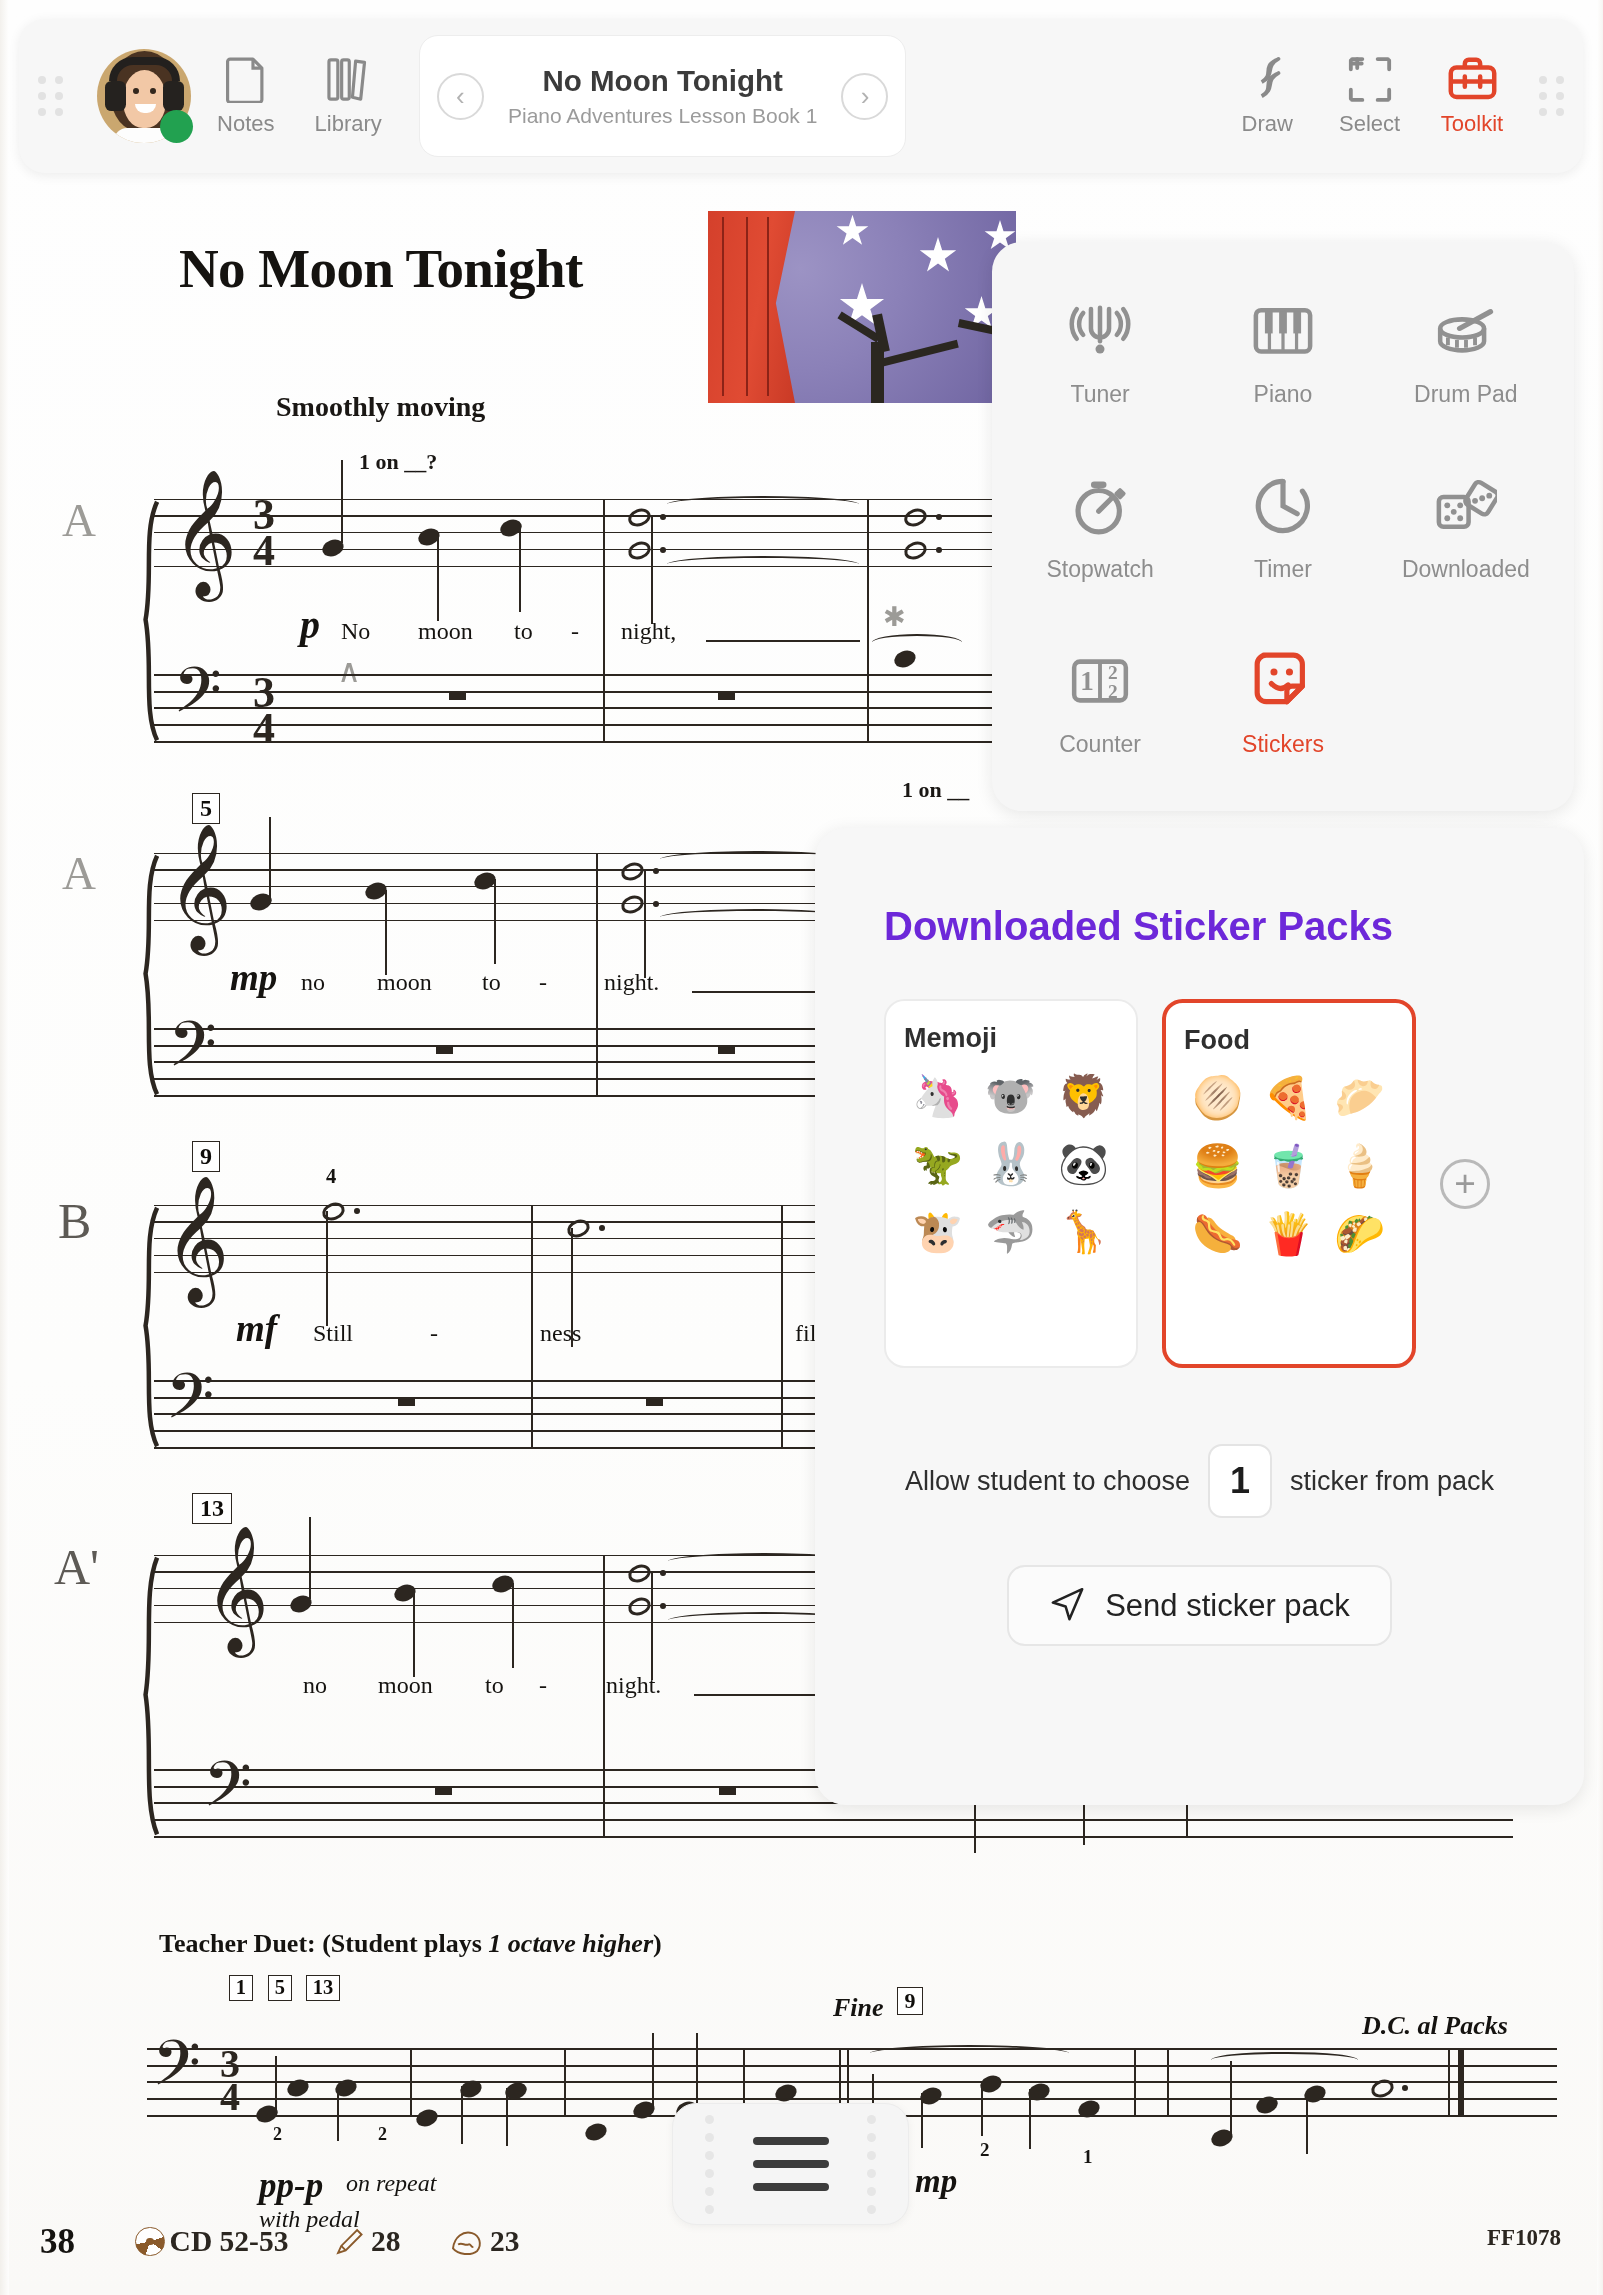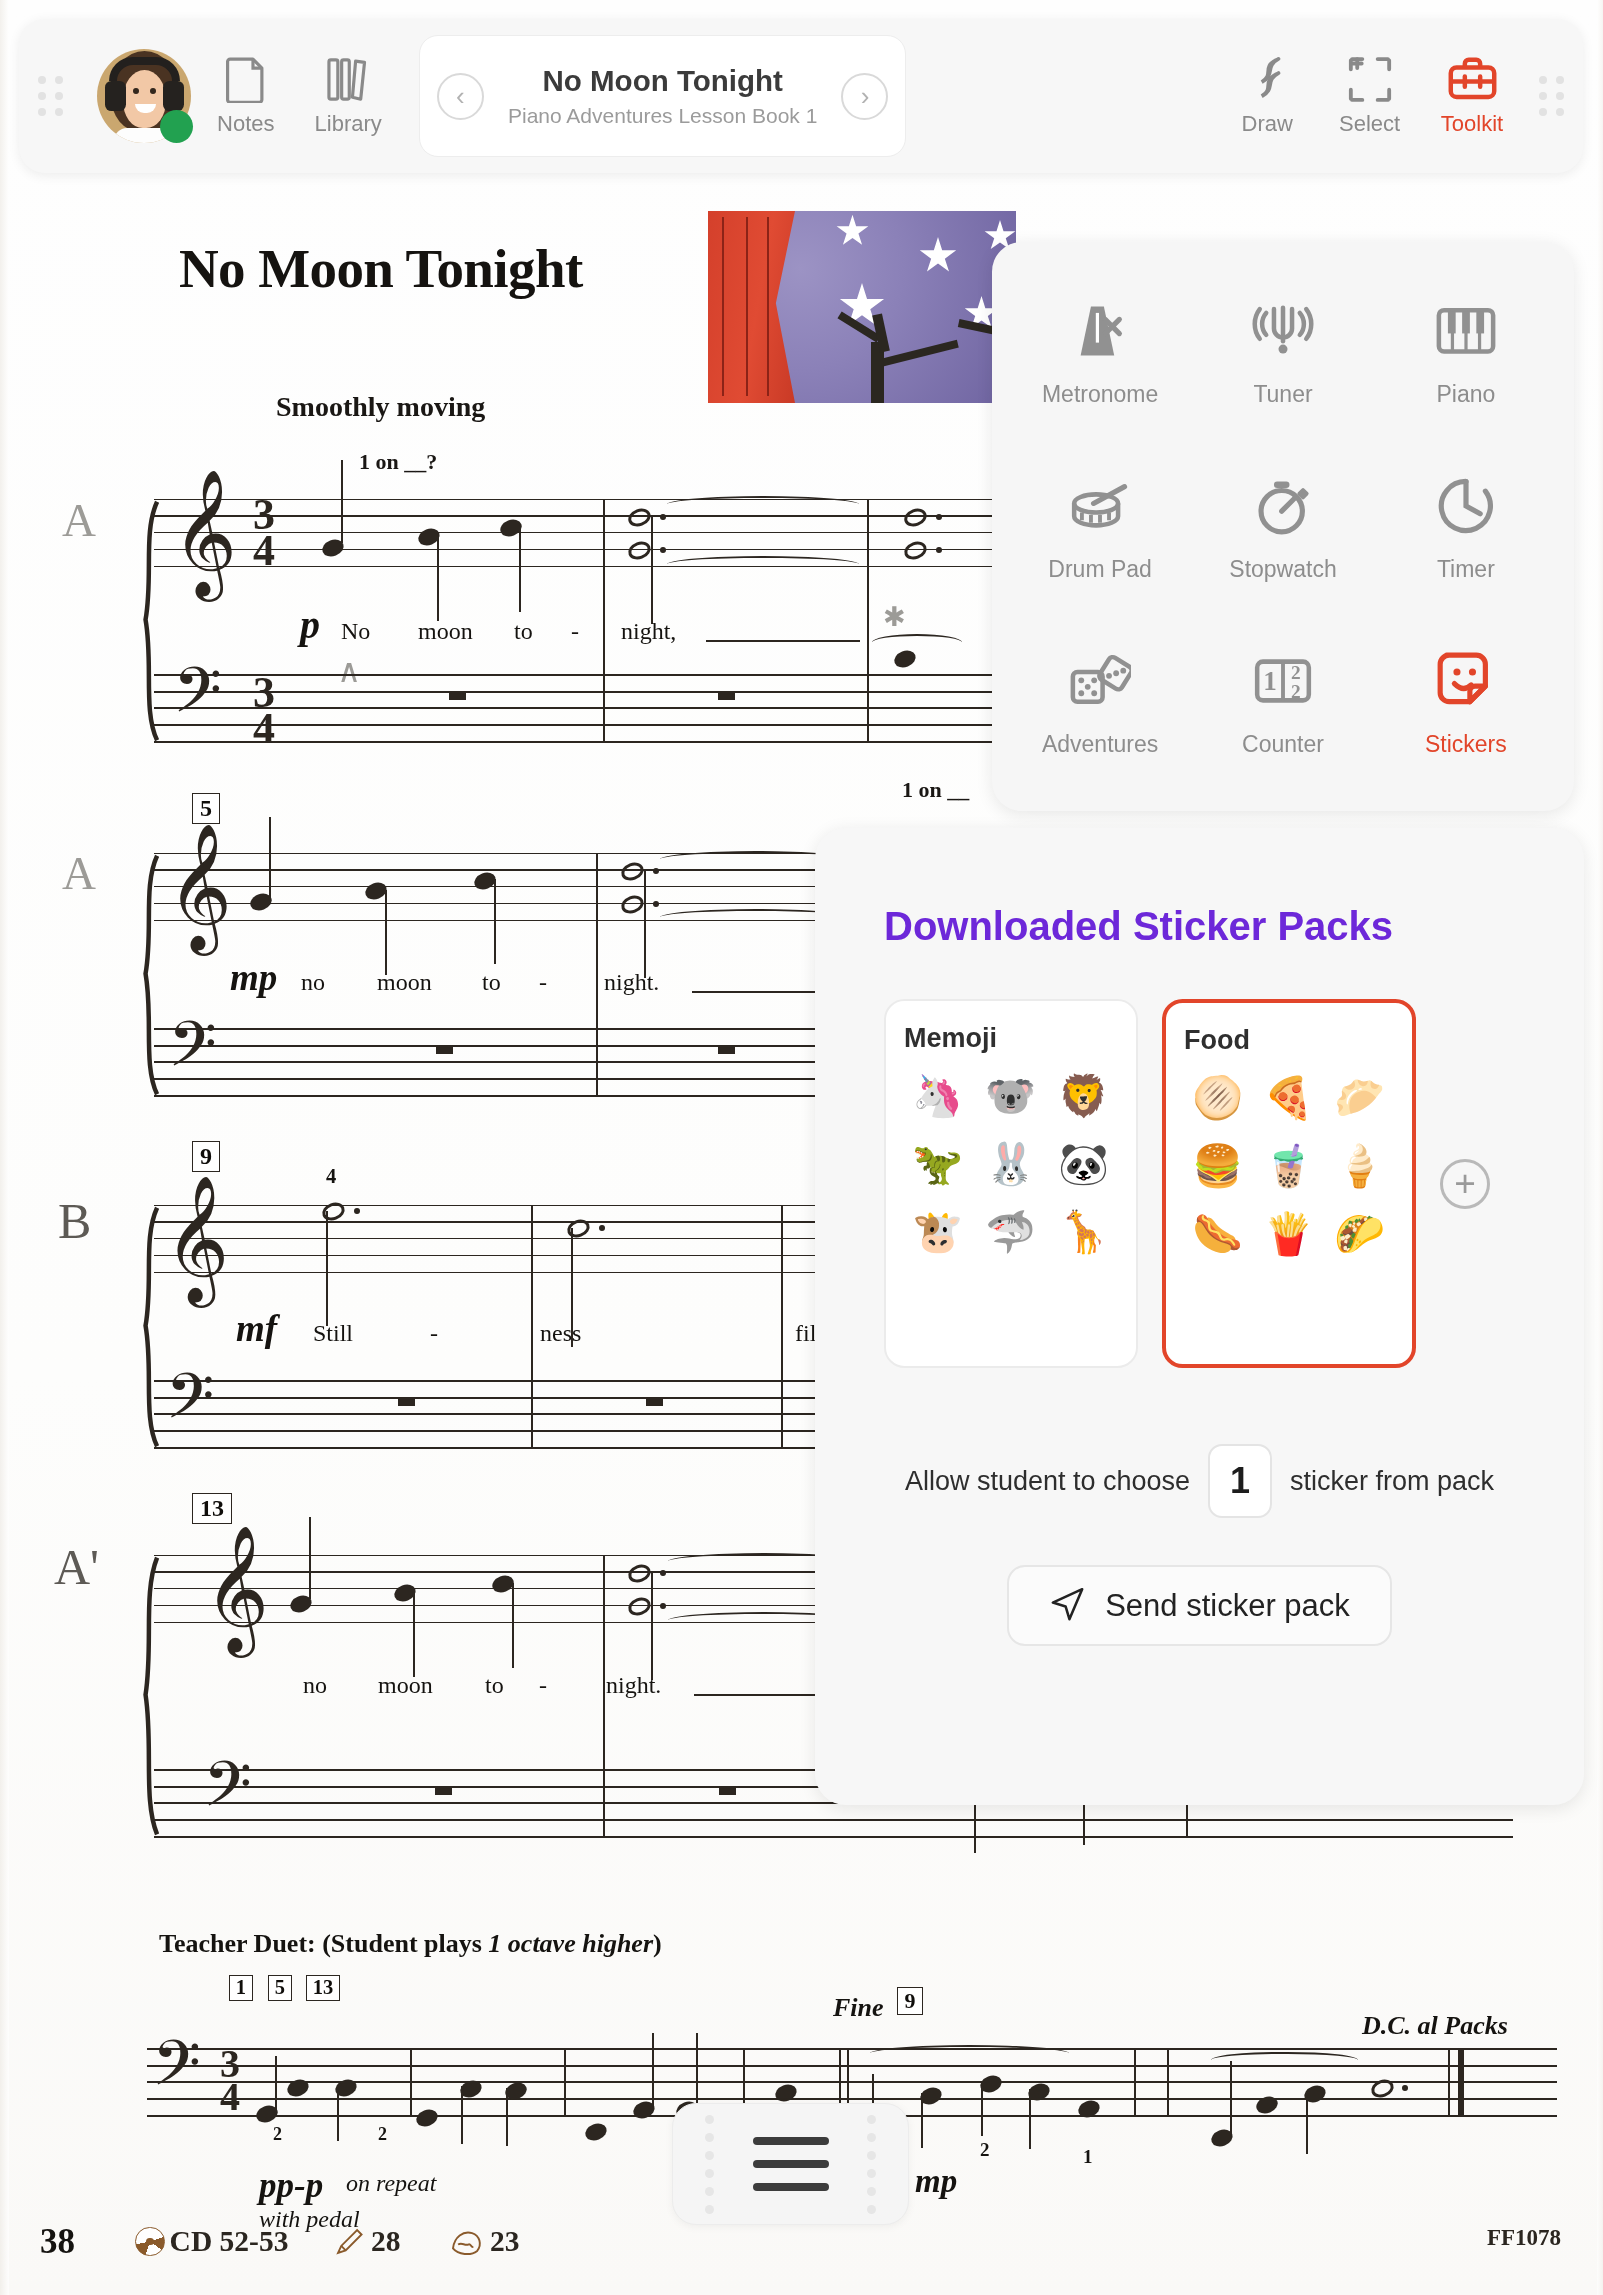"Metronome" div.tk-item { html: <div> <div> <svg> <path></path> <path></path> <path></path> </svg> </div> <div>Metronome</div> </div> -> none }
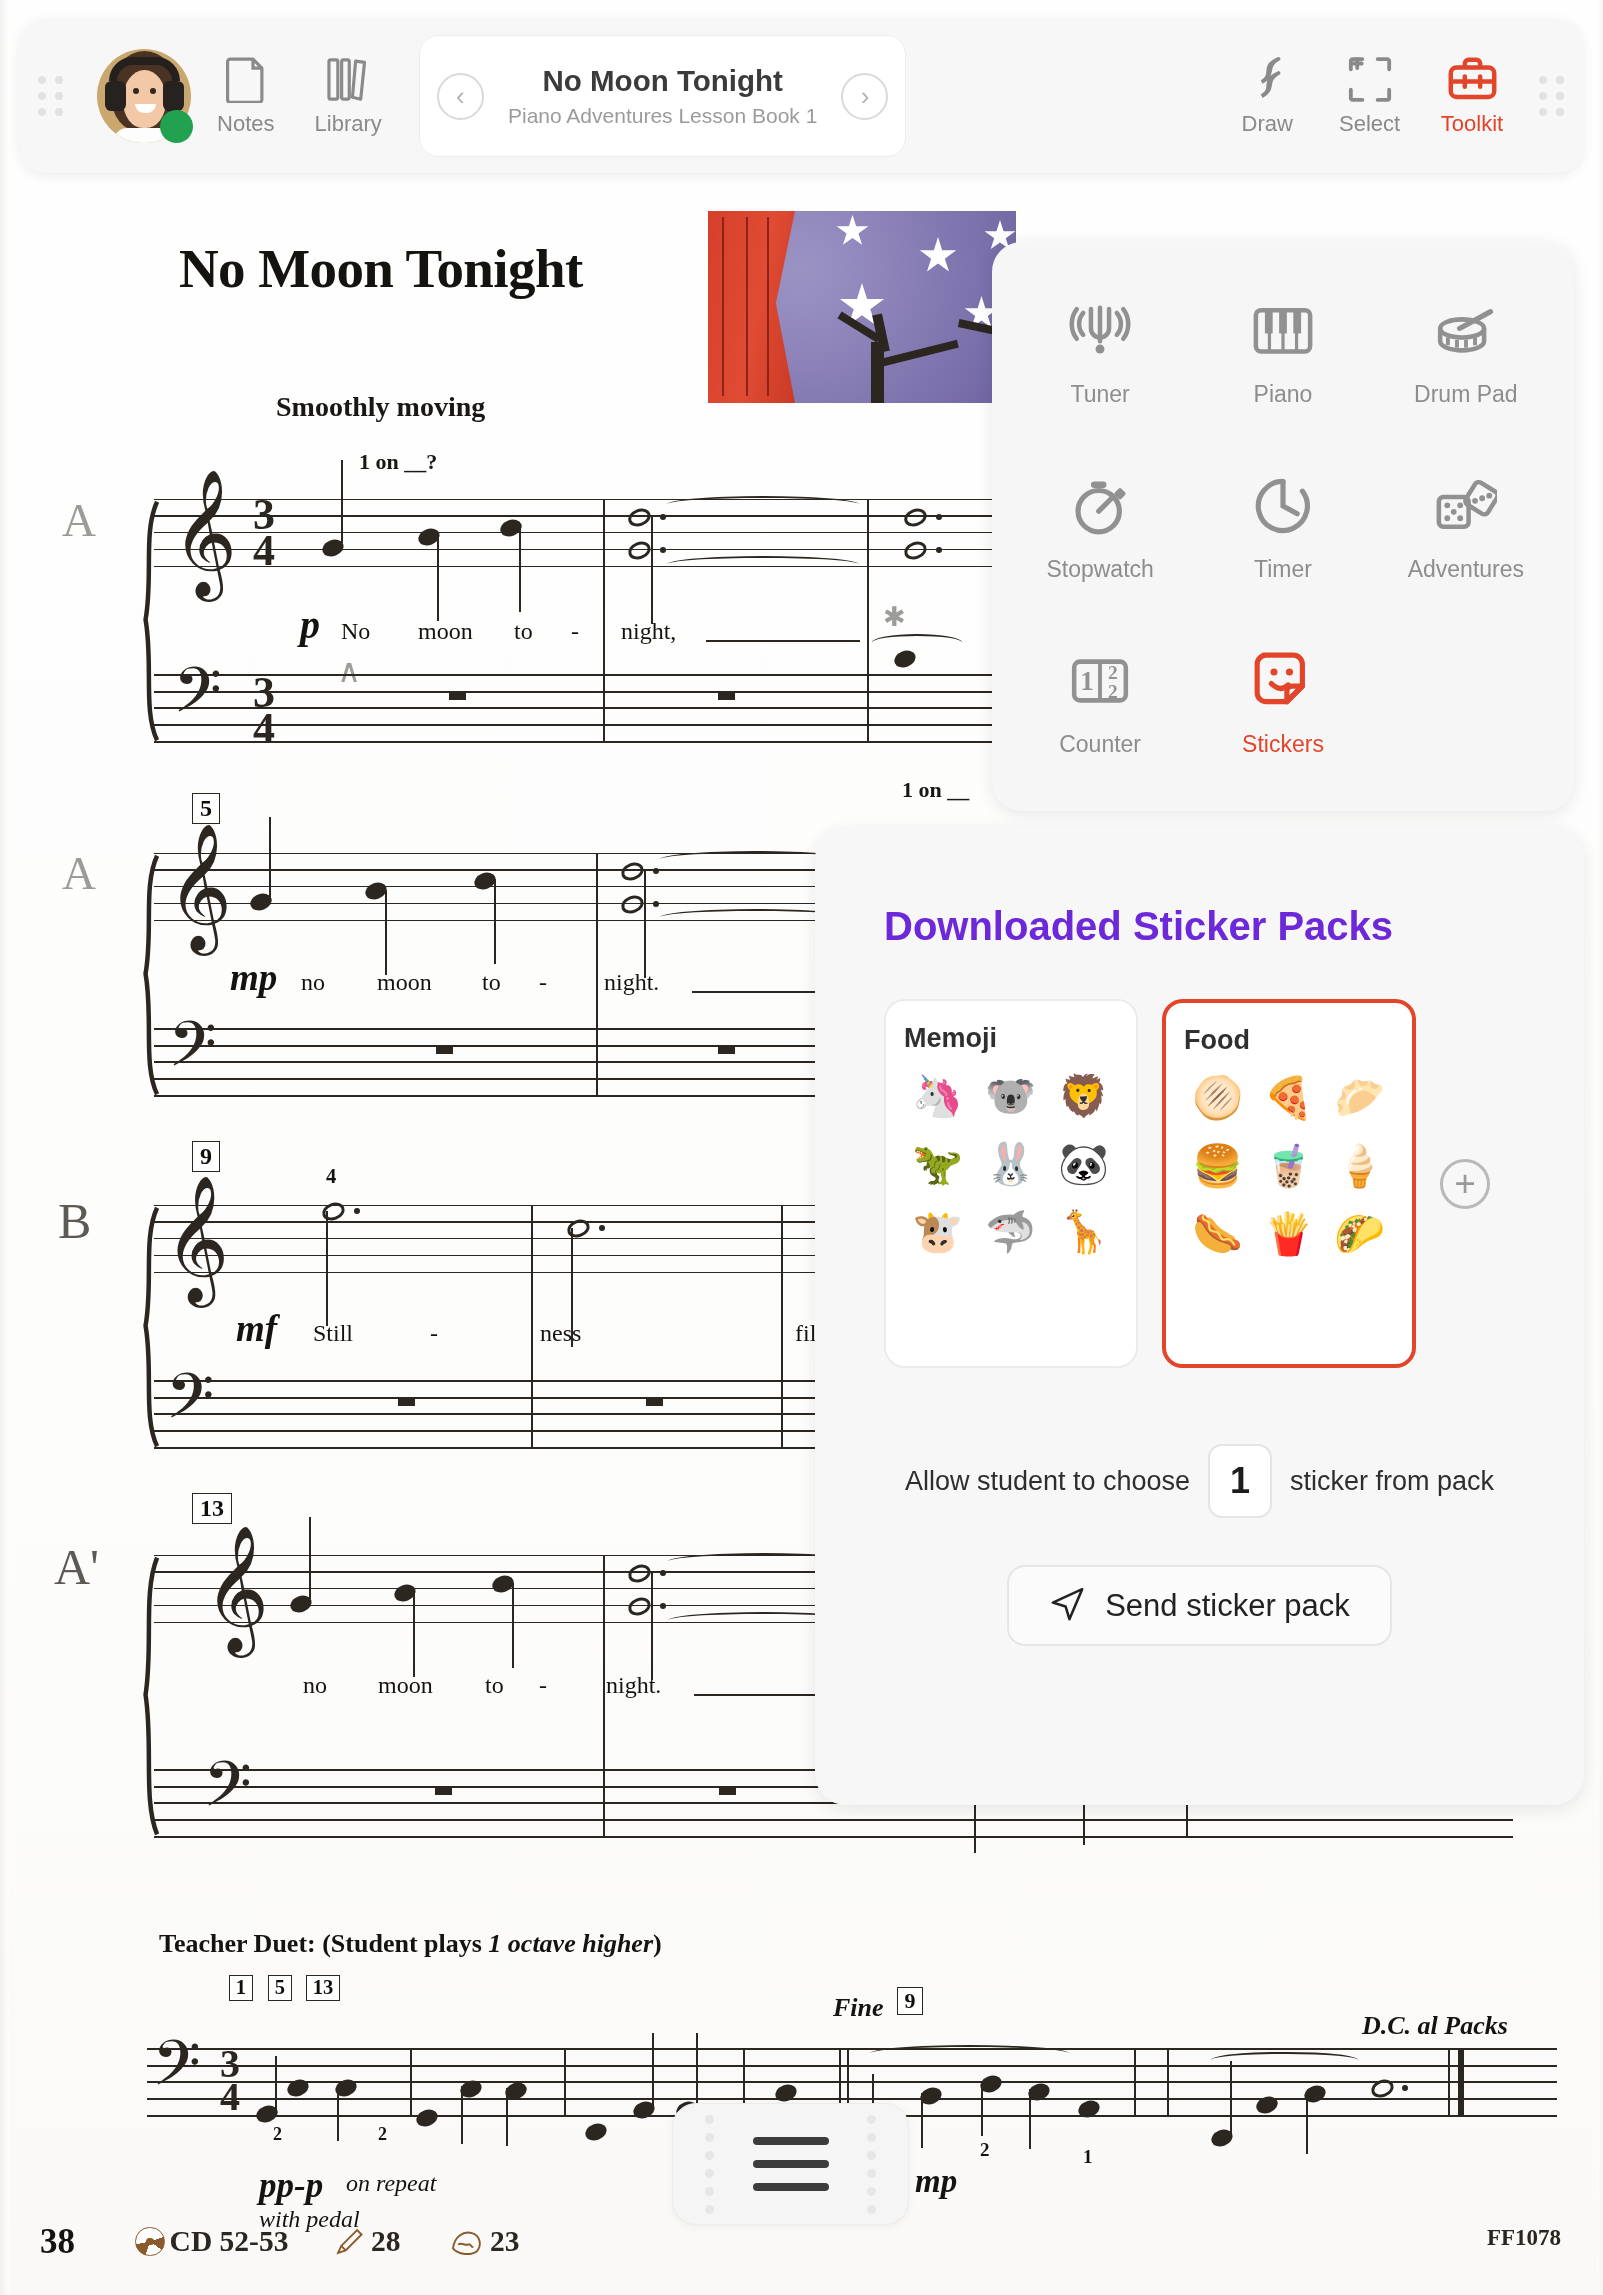"Adventures" div.tk-lbl { text: Adventures -> Downloaded }
